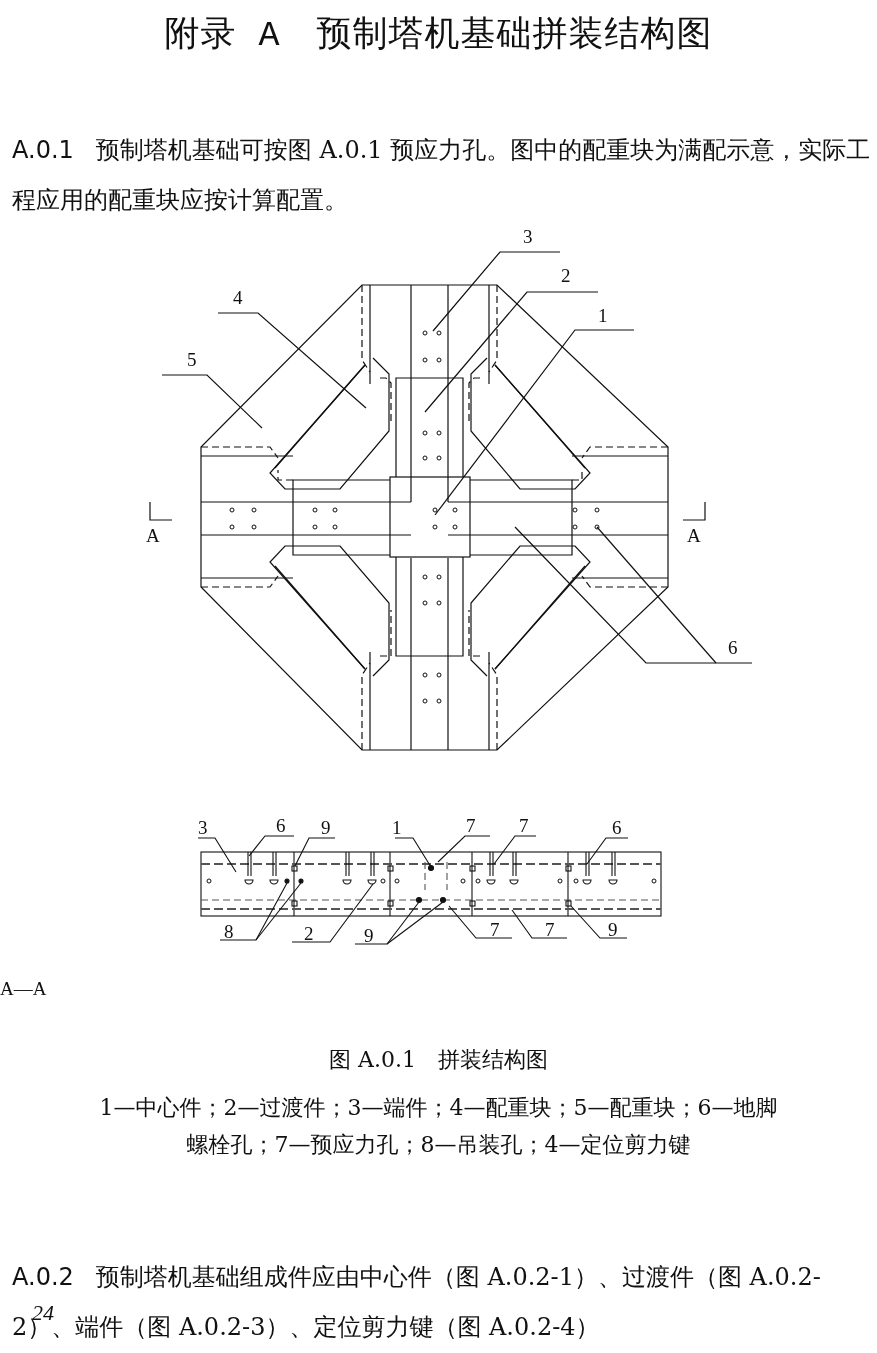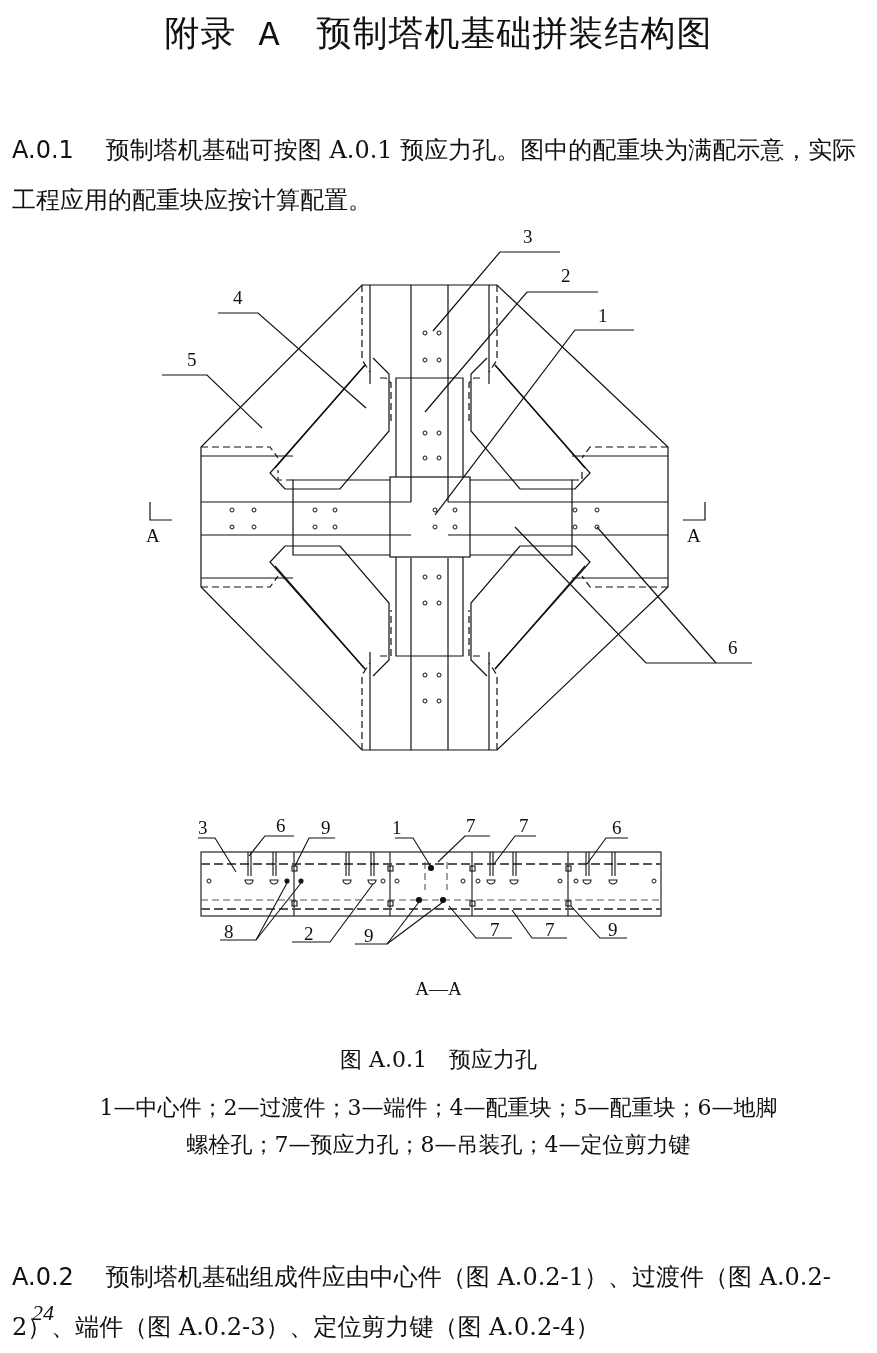"A.0.1" .para .num { margin-right: 32px -> 22px }
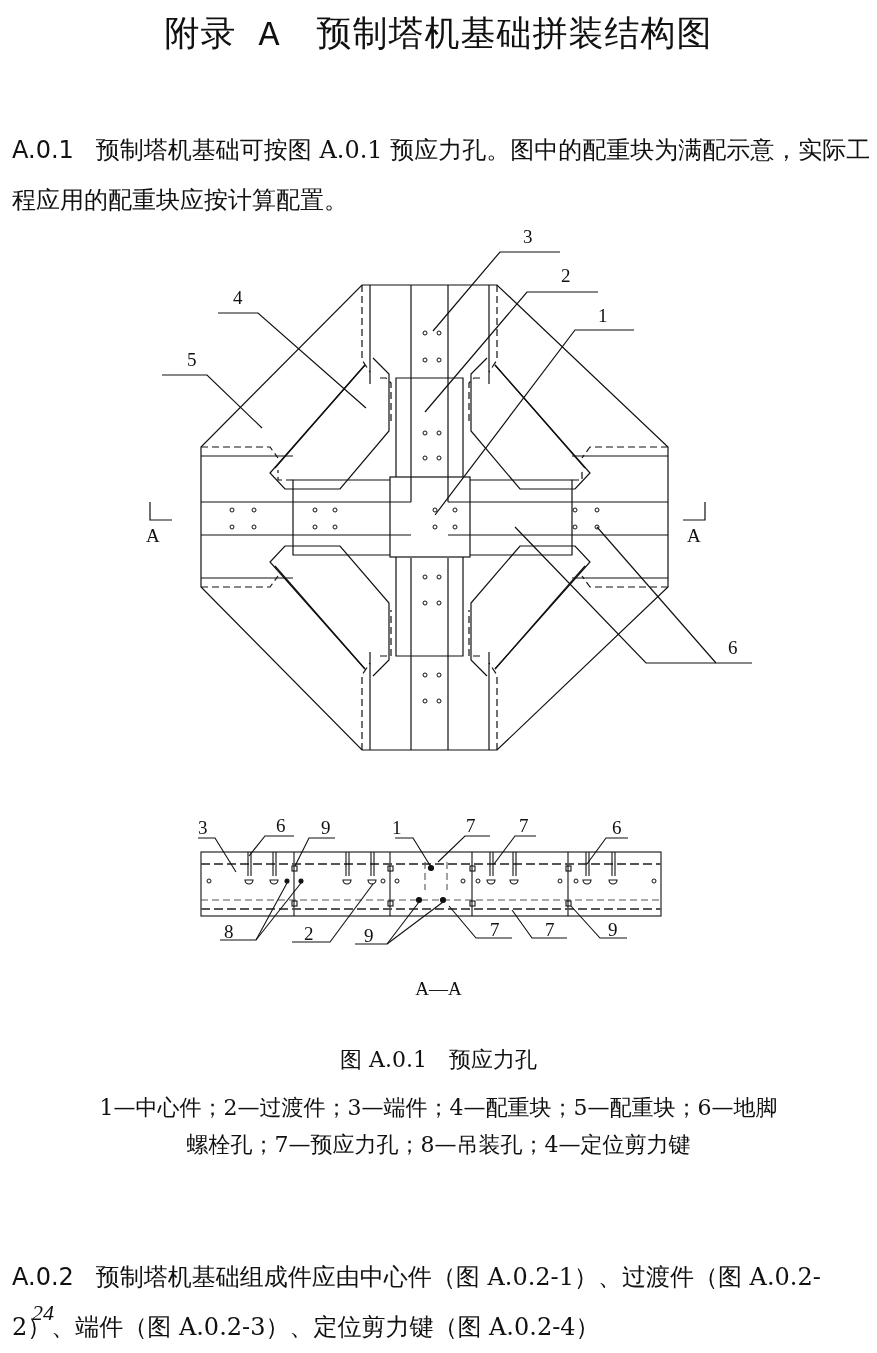"A—A" .aa { text-align: center -> left }
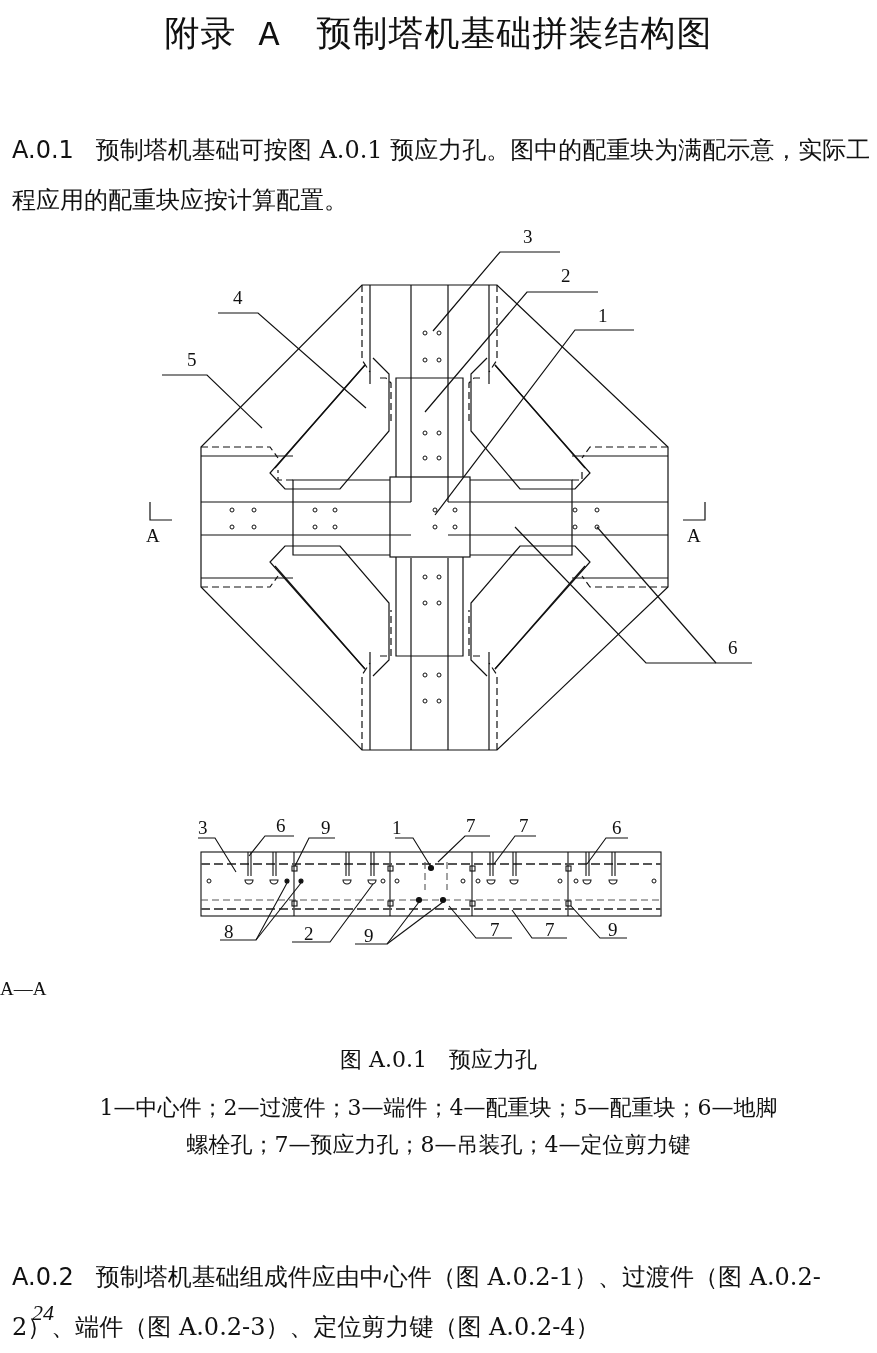"预应力孔" span { text: 预应力孔 -> 拼装结构图 }
